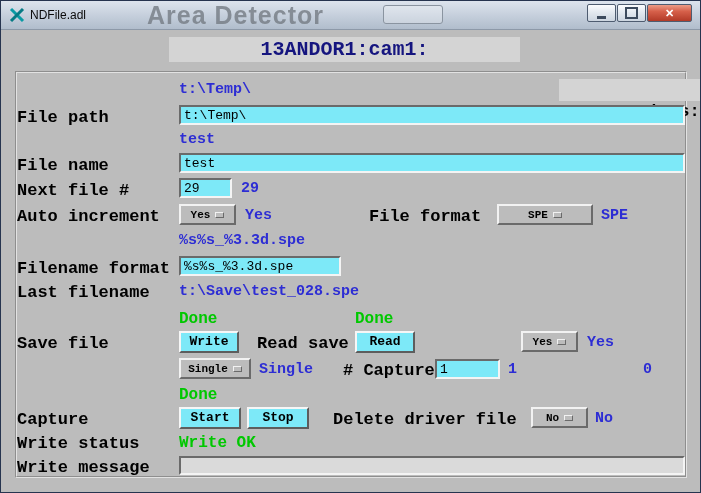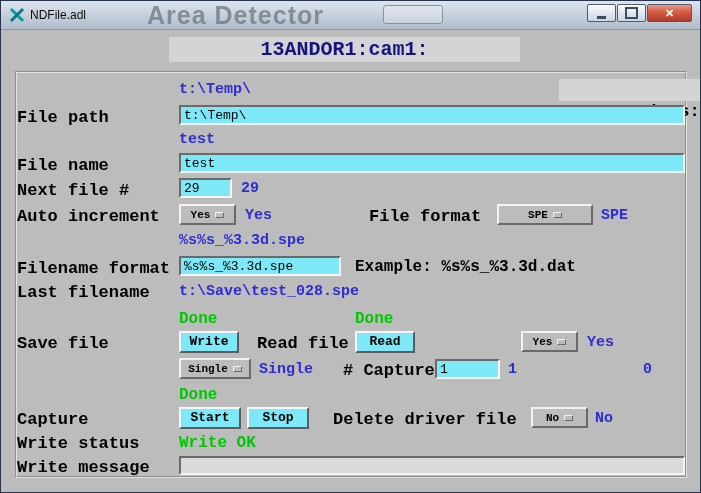"Example: %s%s_%3.3d.dat" div.lbl { html: <div>Example: %s%s_%3.3d.dat</div> -> none }
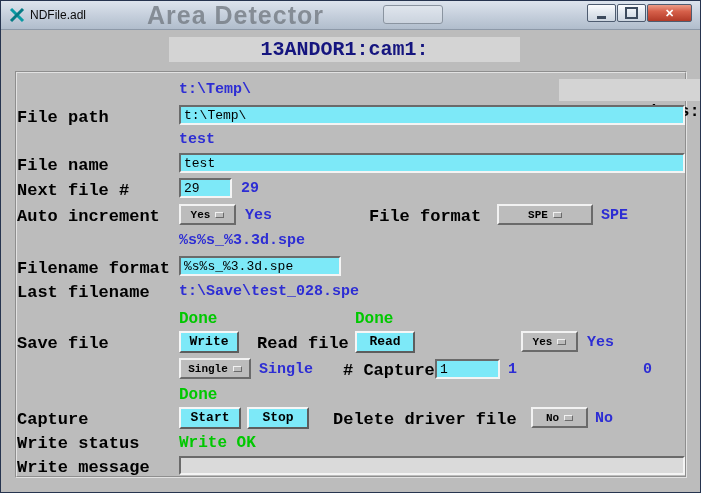"Read file" div.lbl { text: file -> save }
